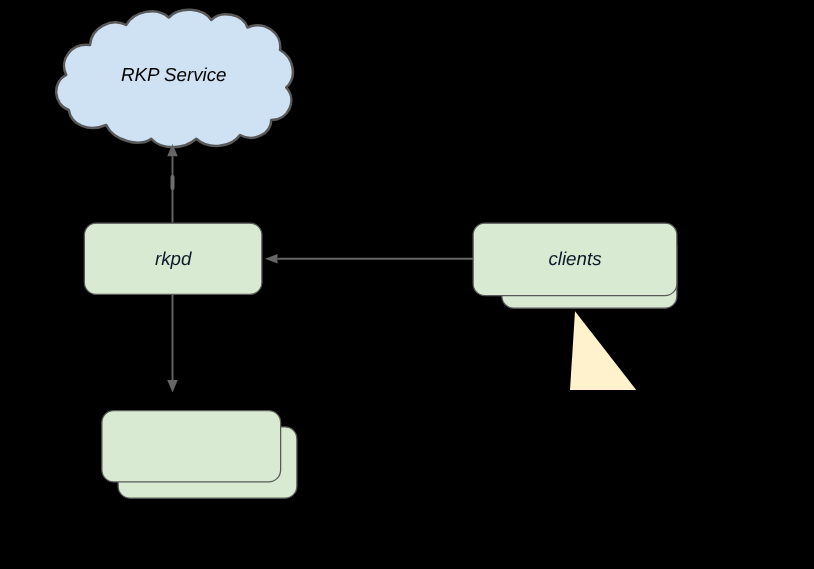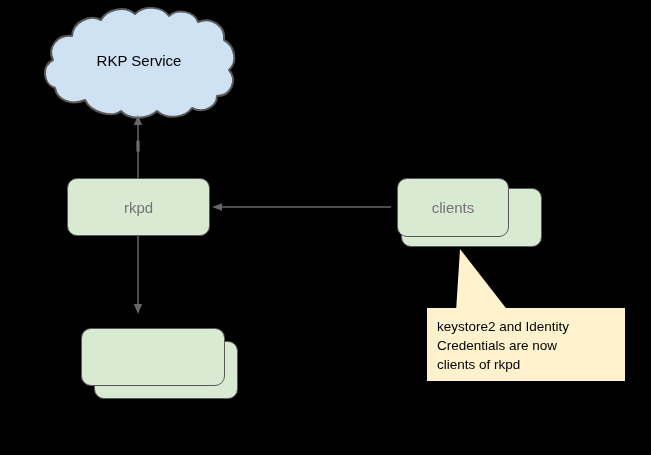"RKP Service" .canvas { font-style: none -> italic }
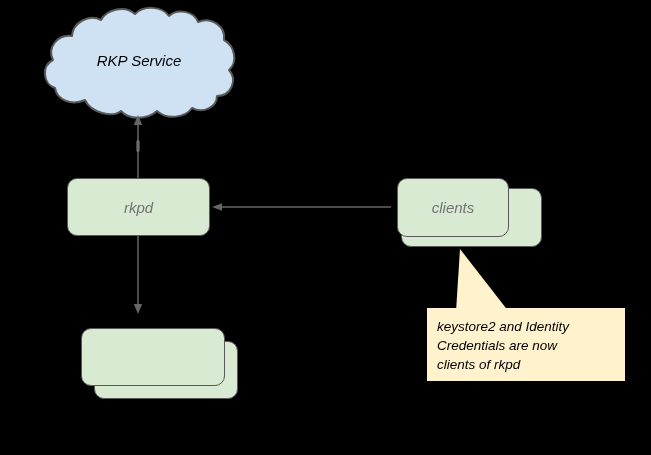"rkpd" .node-label { color: #737373 -> #0f172a }
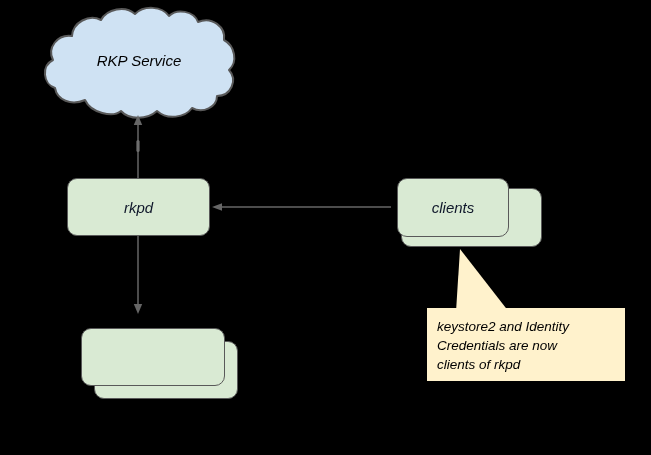"clients" #clients-front { left: 397px -> 378px; width: 112px -> 164px }
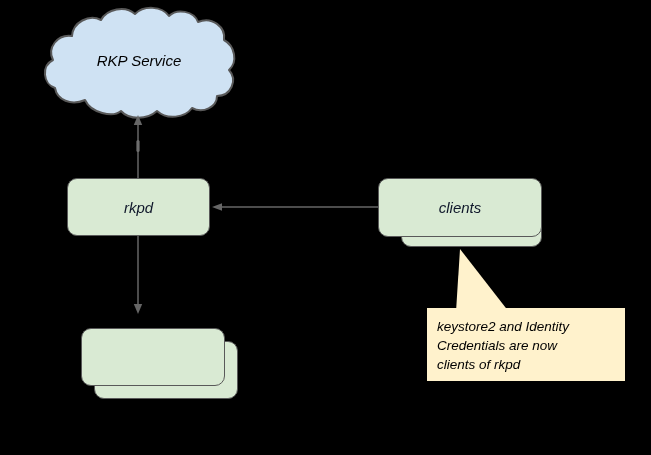"keystore2 and Identity" div.callout { html: <div>keystore2 and Identity Credentials are now clients of rkpd</div> -> none }
